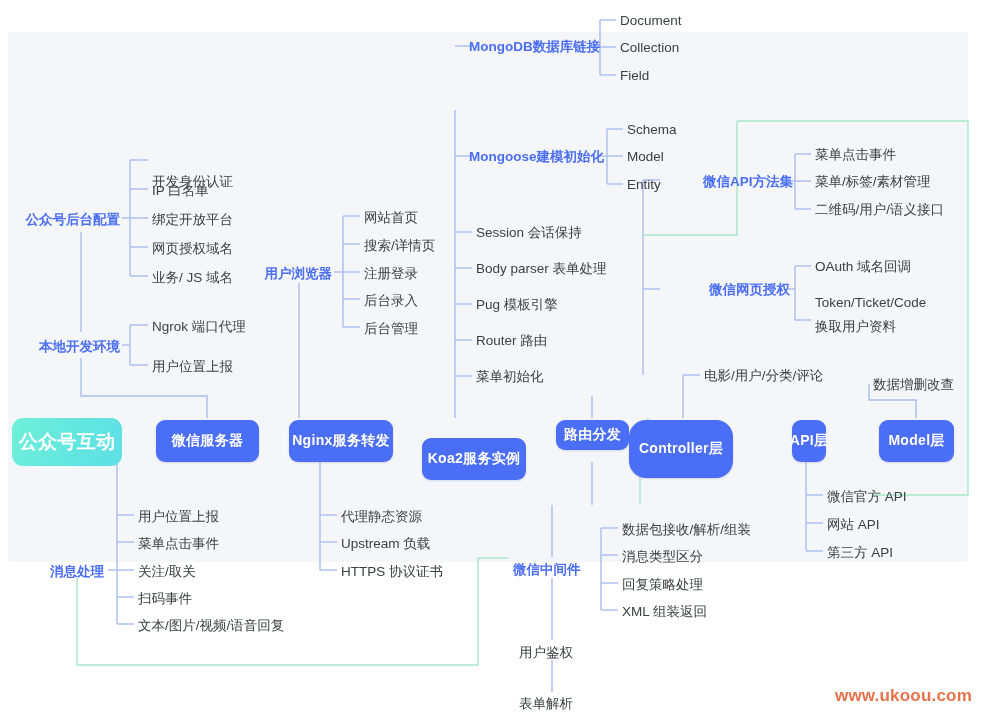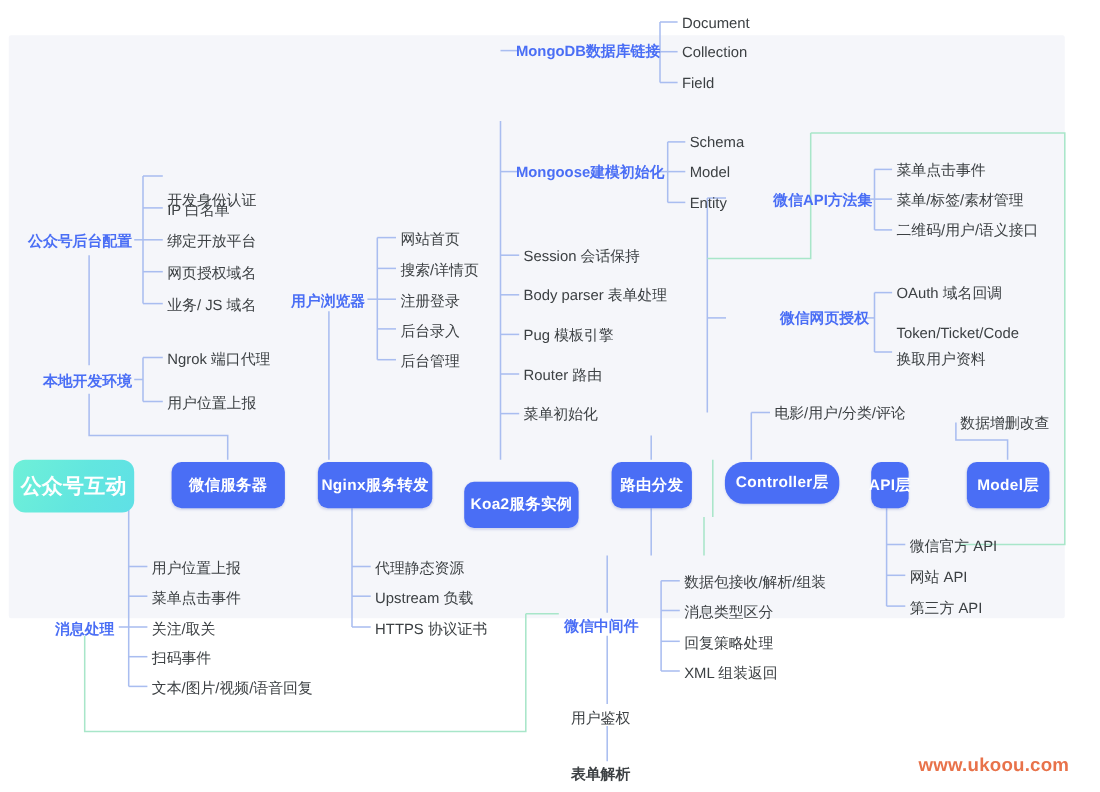"路由分发" div.node { height: 42px -> 30px }
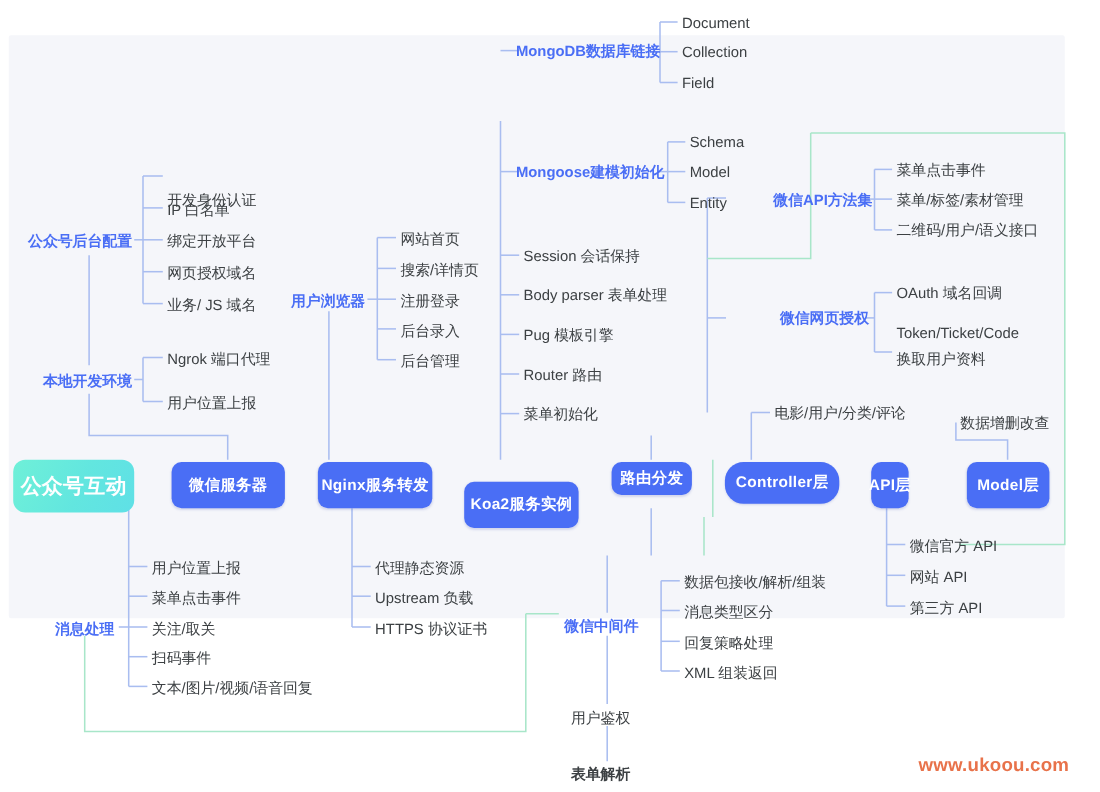"Controller层" div.node { height: 38px -> 58px; left: 659px -> 629px }
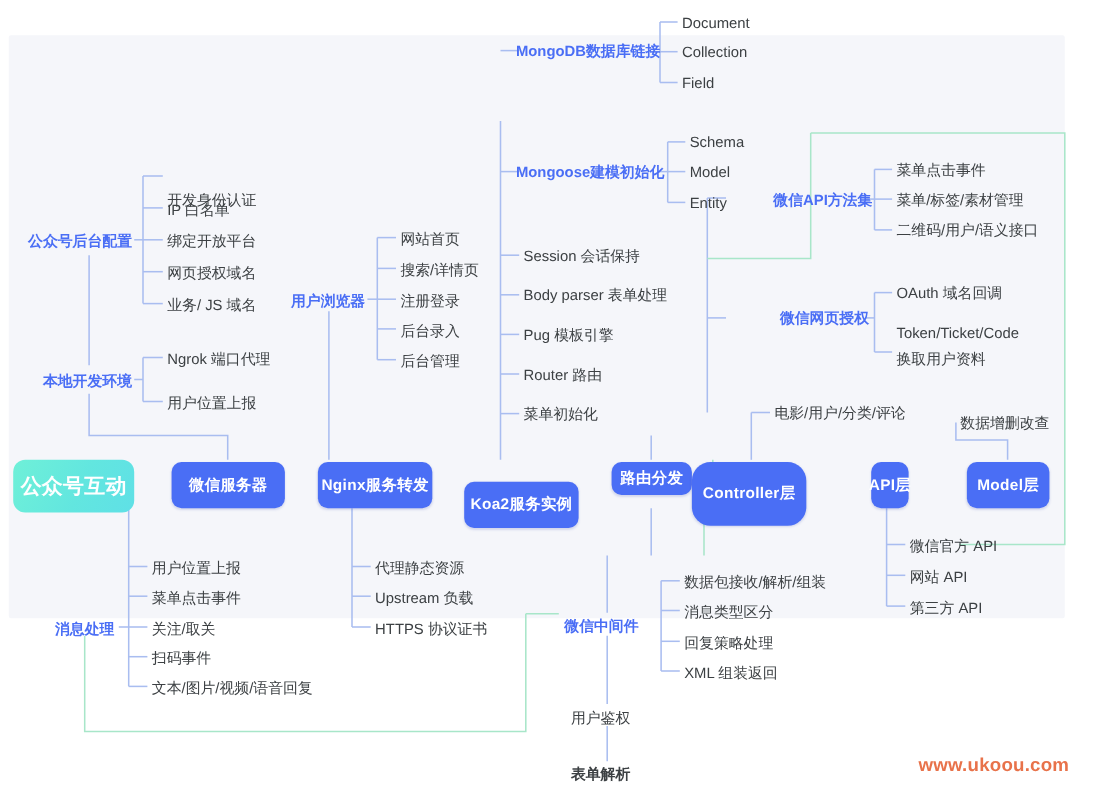"表单解析" div.lbl { font-weight: bold -> none }
